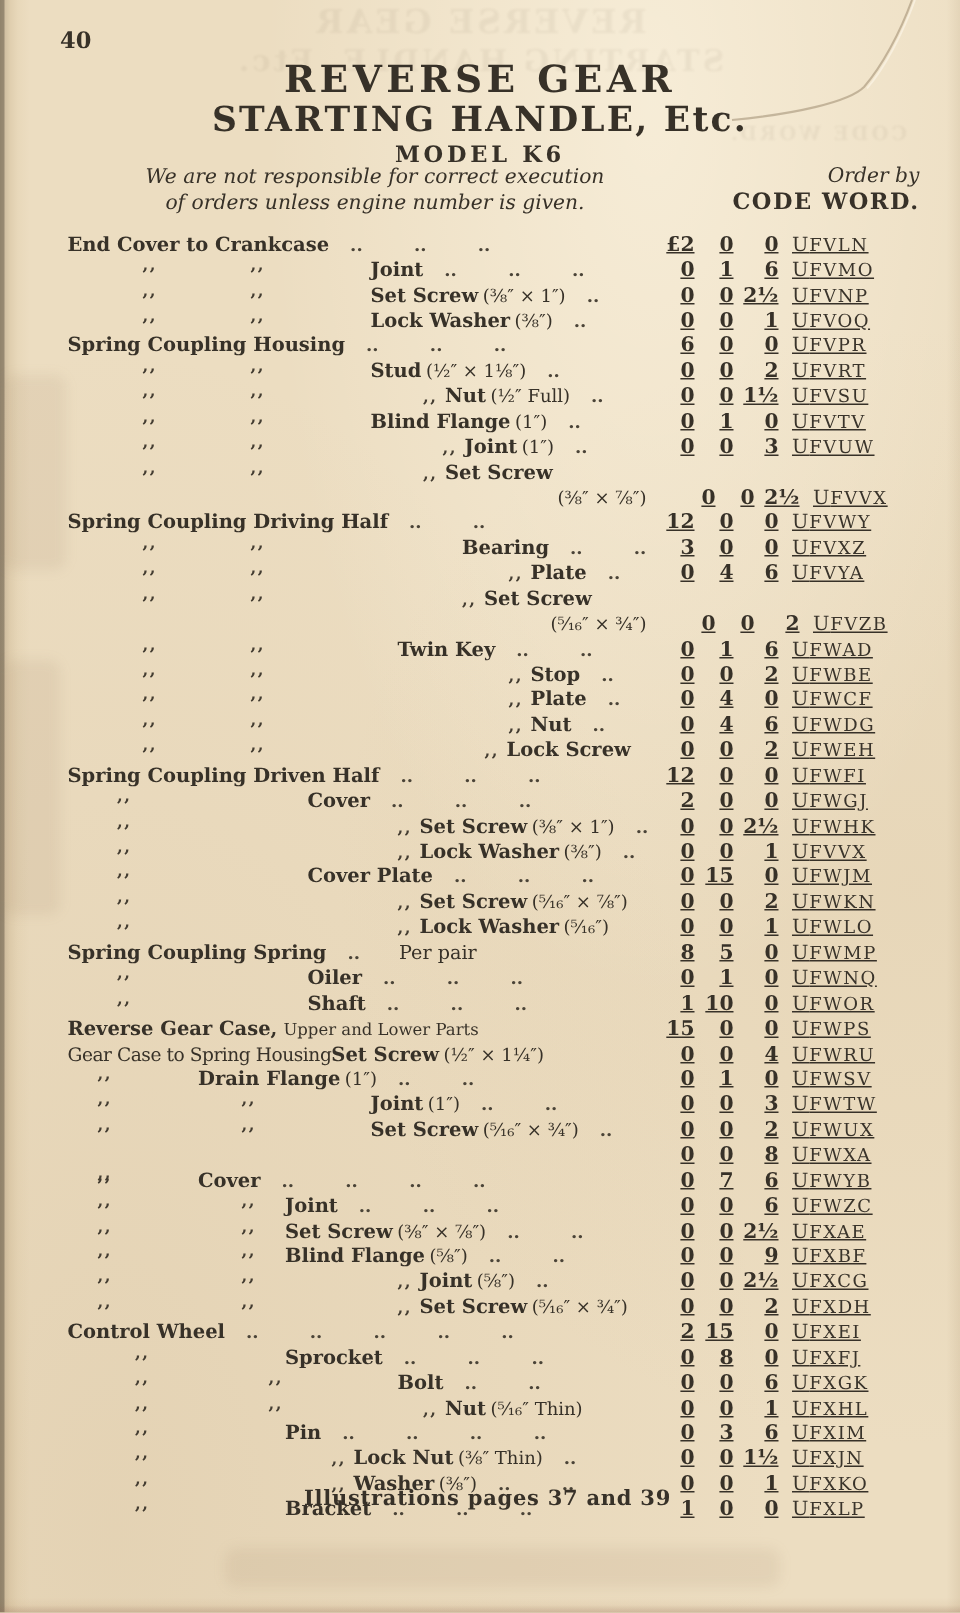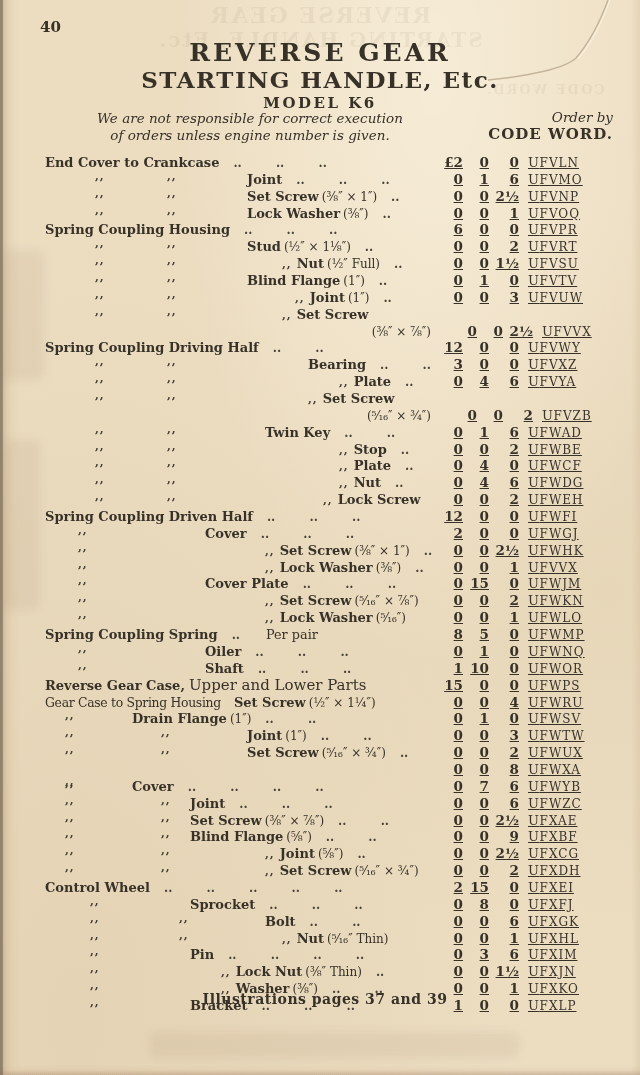"Upper and Lower Parts" .pa { font-size: 15px -> 11px }
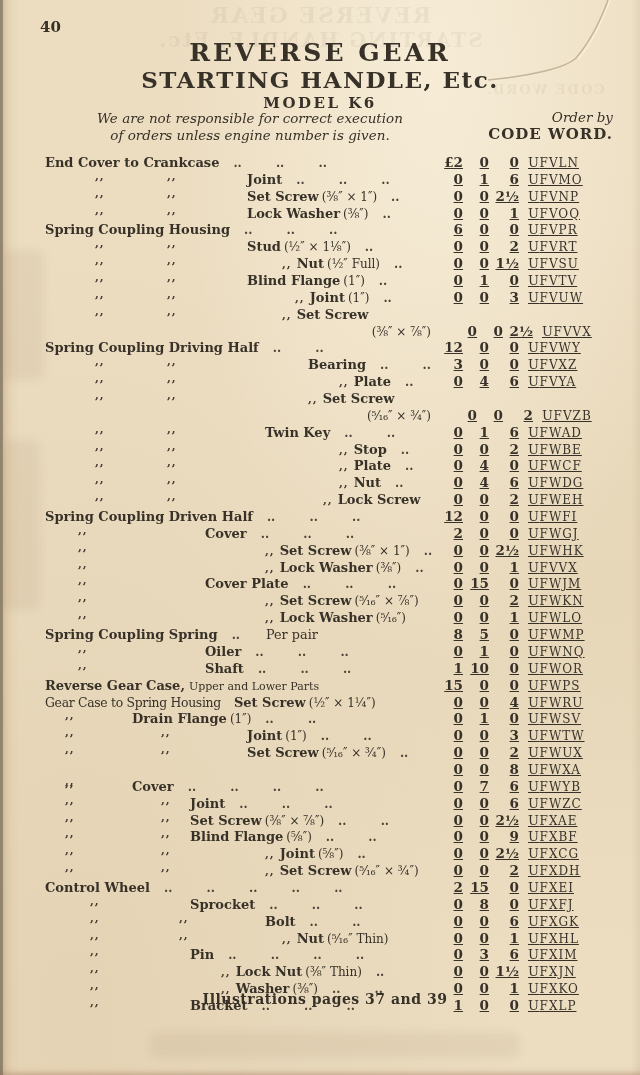"Gear Case to Spring Housing" .pb { margin-right: 13px -> 0 }
